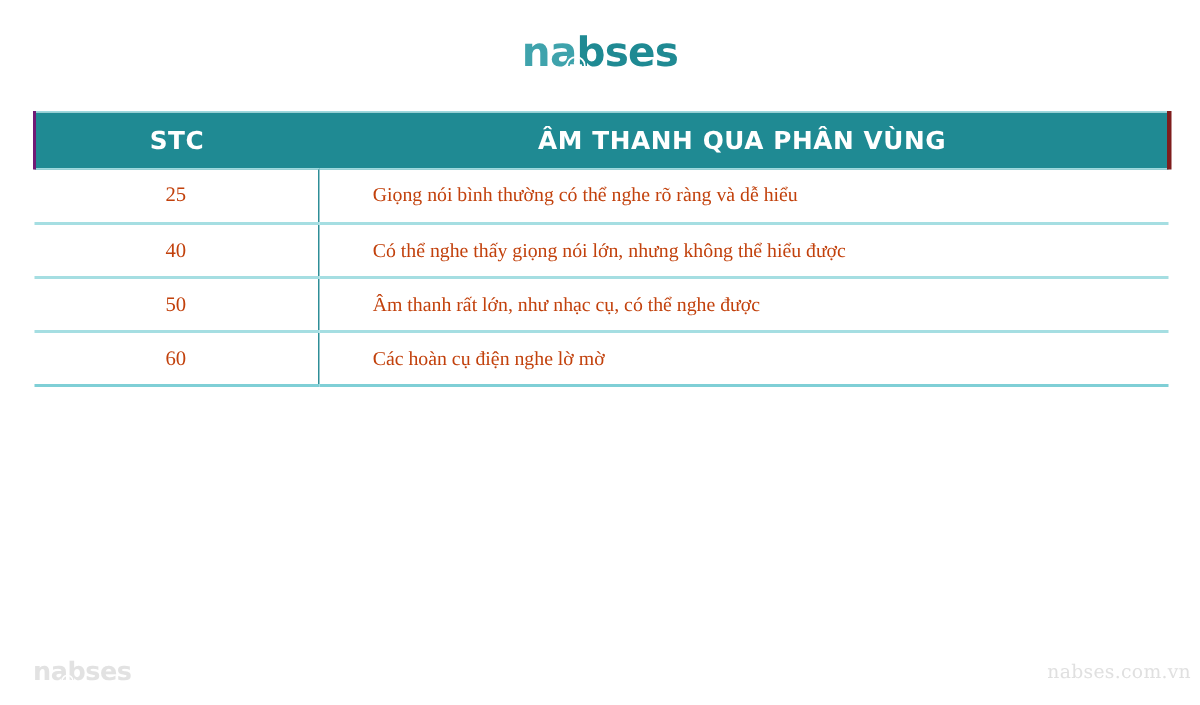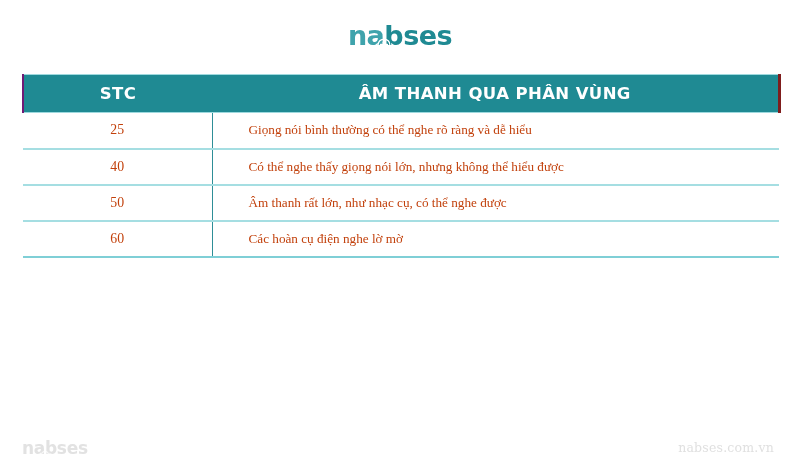"nabses.com.vn" .footer-url { right: 26px -> 6px }
